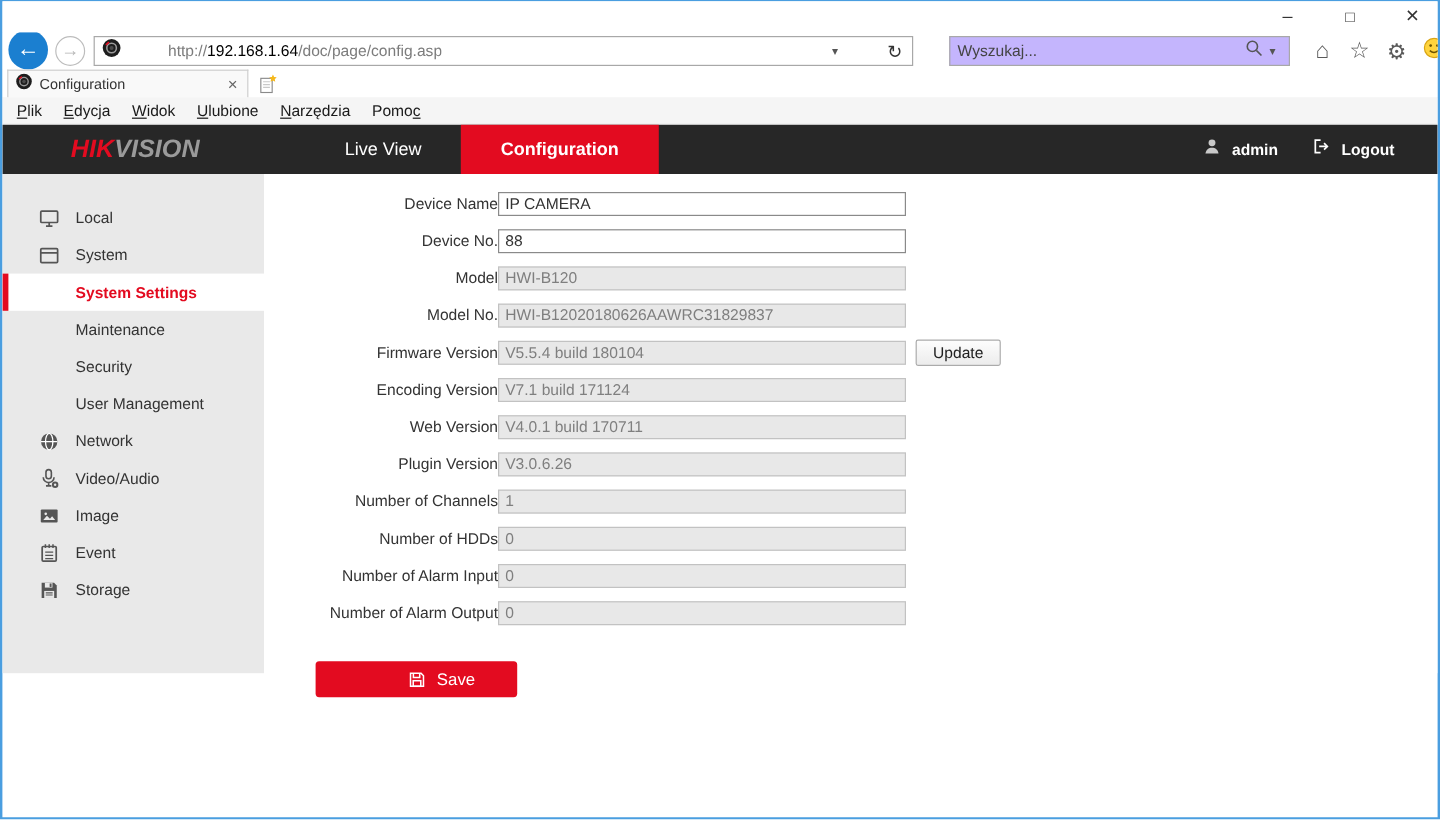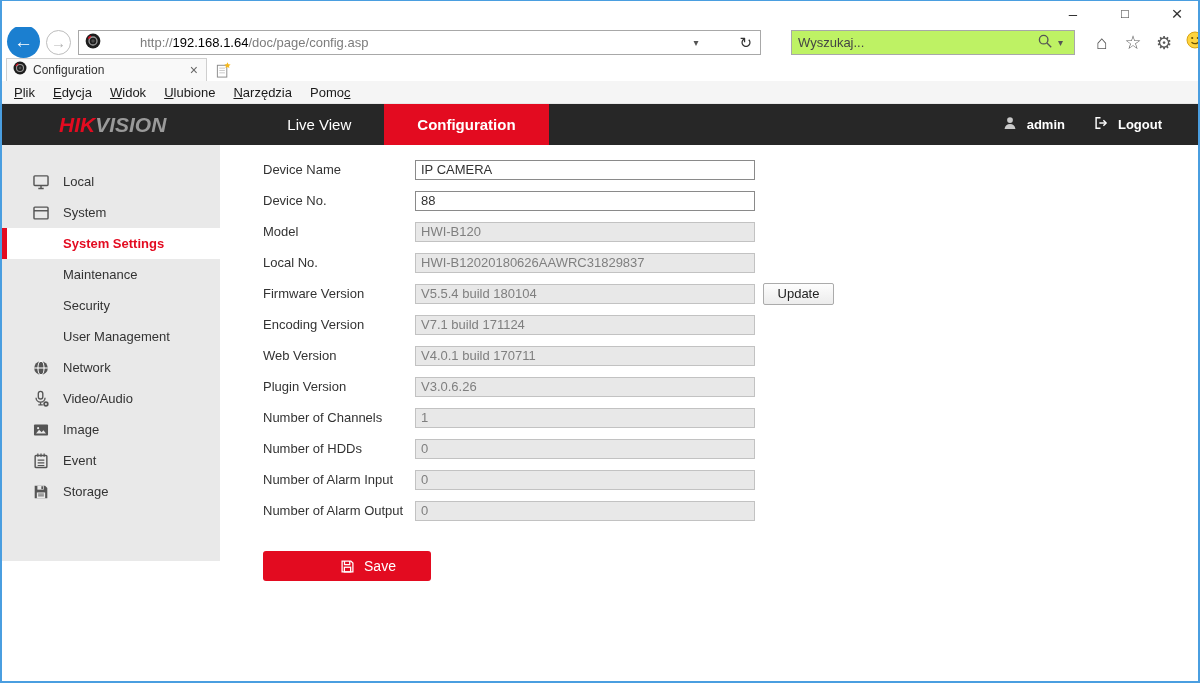"Wyszukaj..." .searchbox { background: #bef264 -> #c4b5fd }
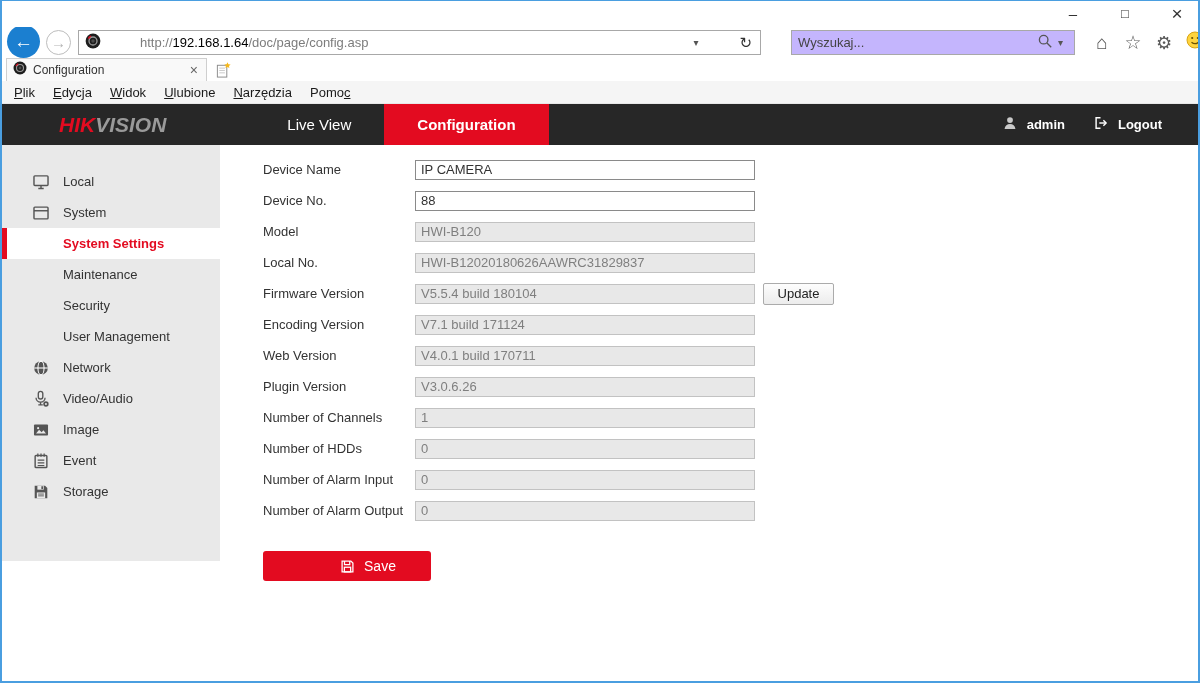"Device Name" .flabel { text-align: none -> right }
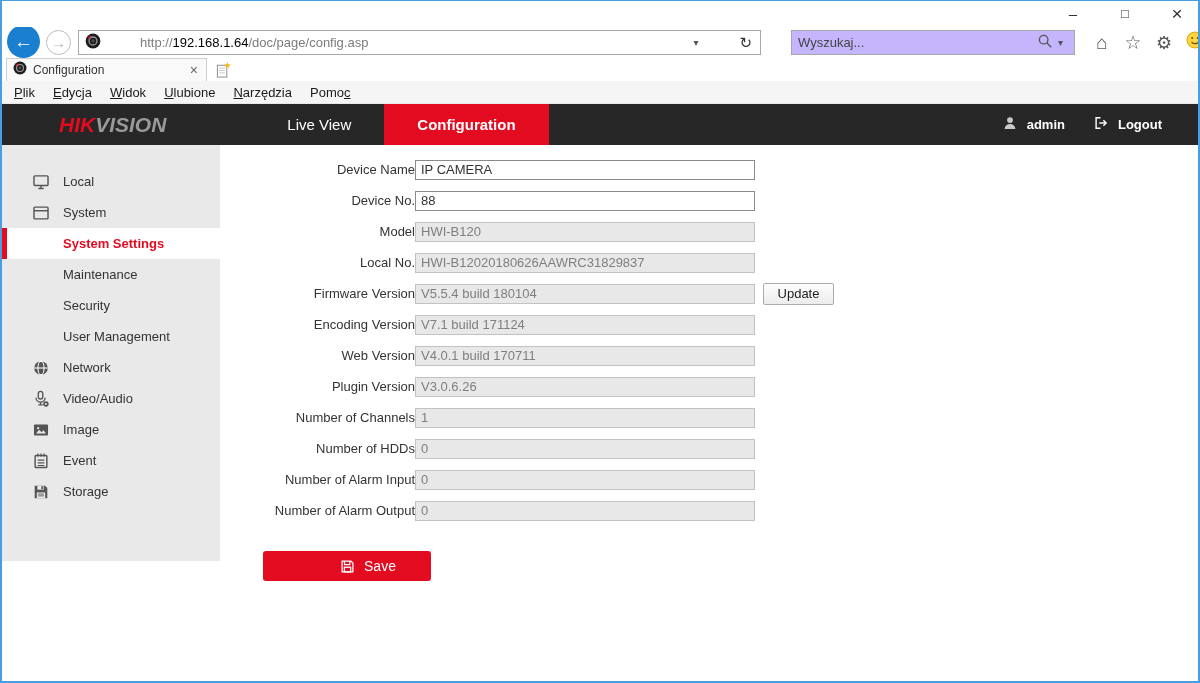"Local No." label.flabel { text: Local -> Model }
